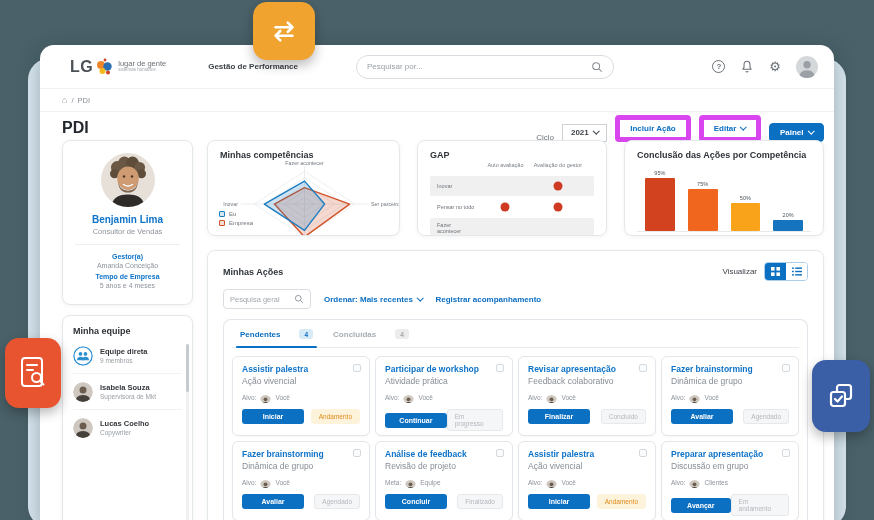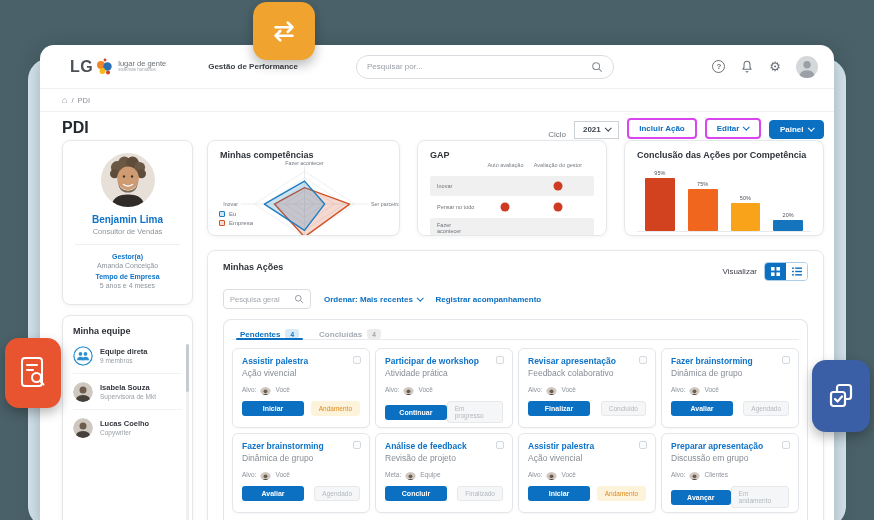"Incluir Ação" .btn-outline { border: 2px solid #d946ef -> 5px solid #d946ef }
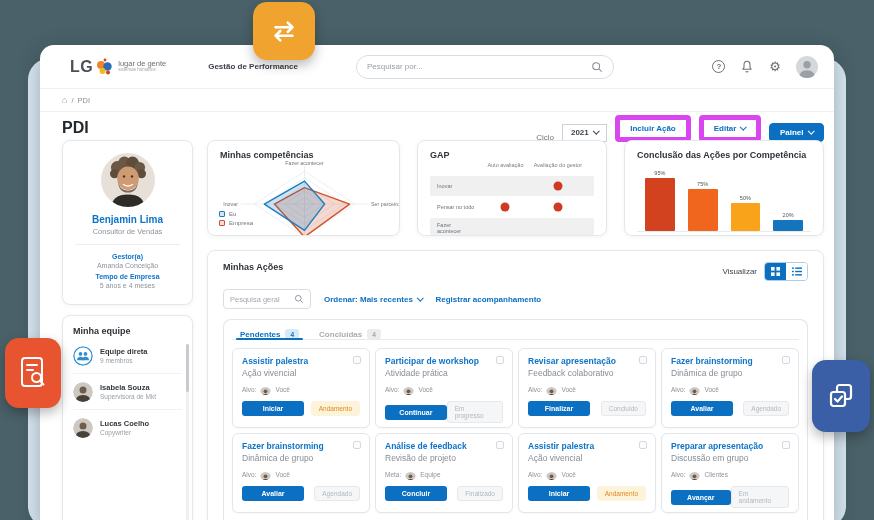"Minhas Ações" .actions-head { align-items: flex-start -> center }
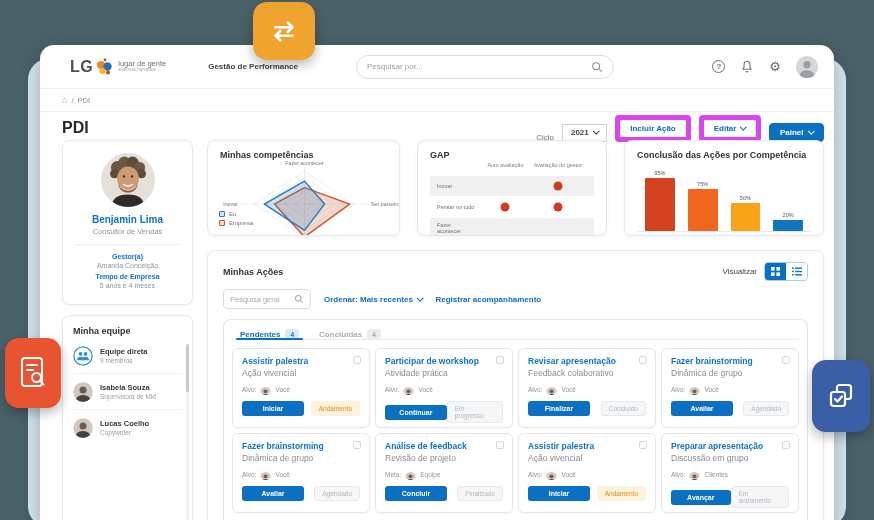"Pendentes" .tab { gap: 5px -> 19px; padding-bottom: none -> 8px }
